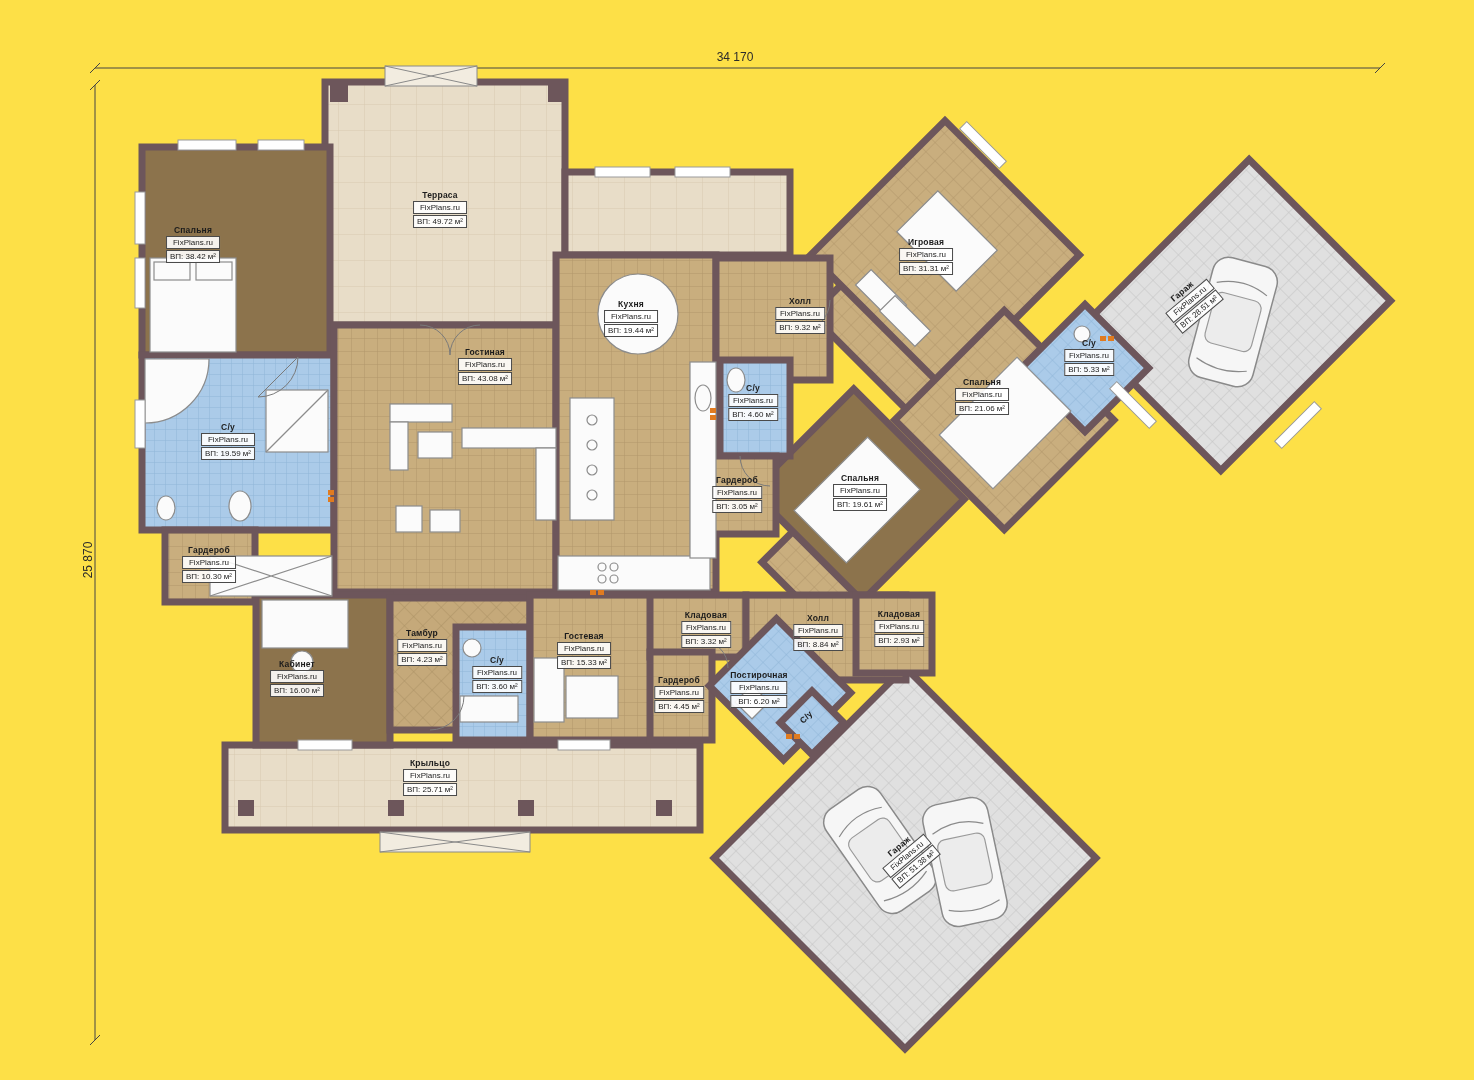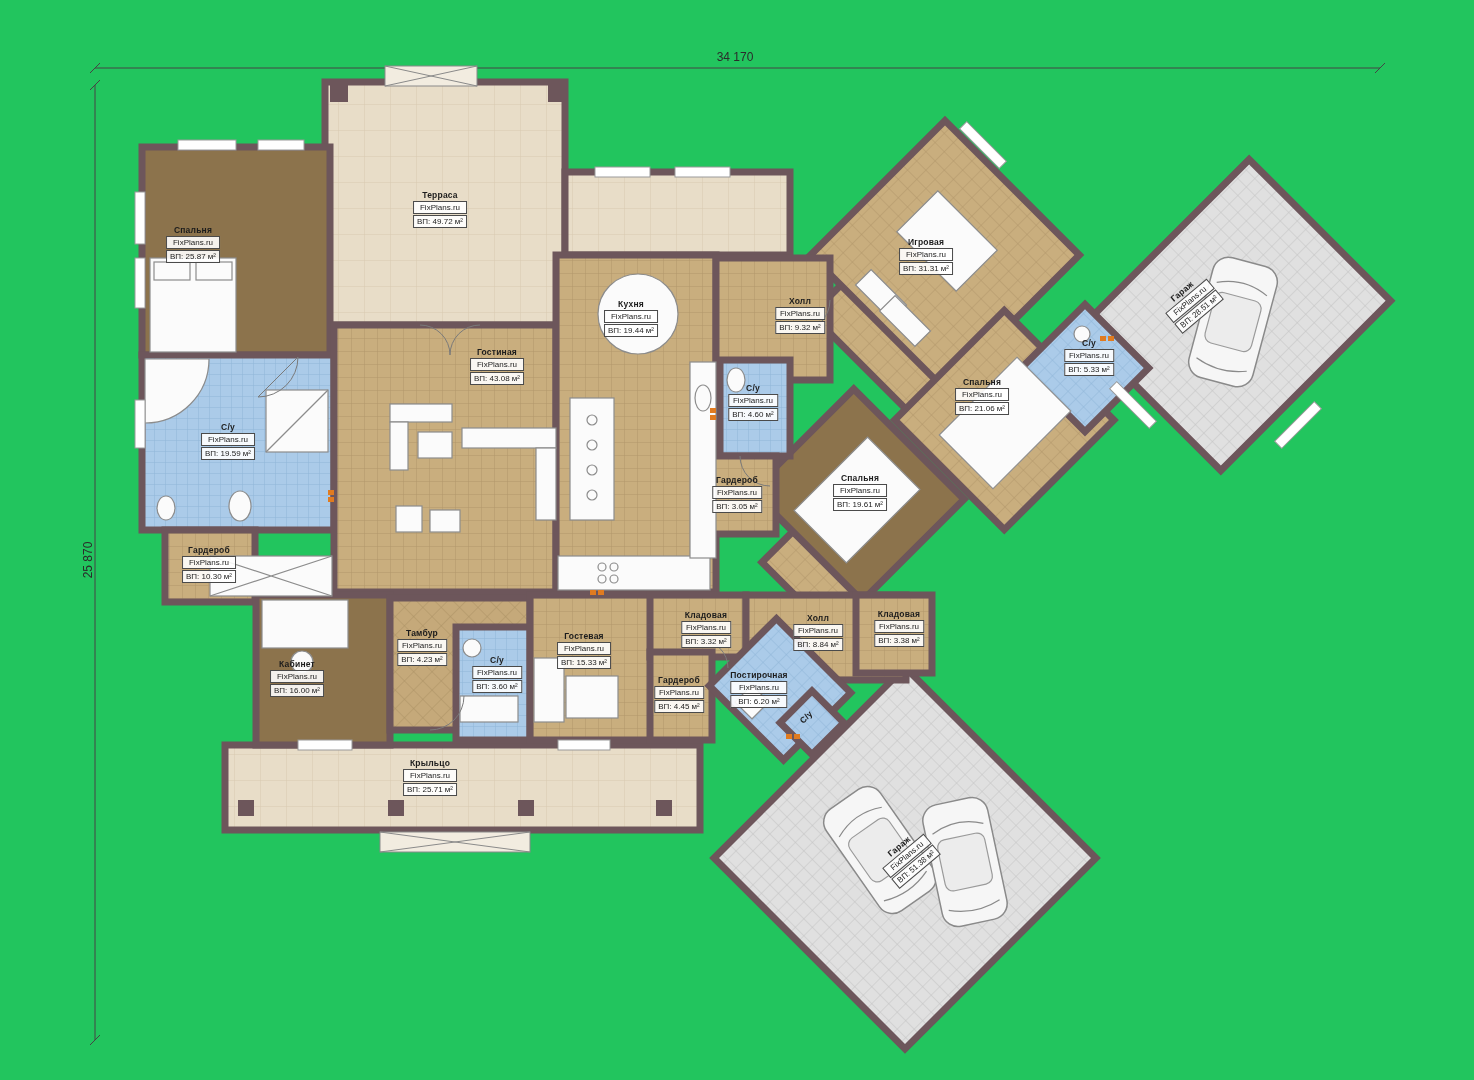"34 170" #canvas { background: #22c55e -> #fde047 }
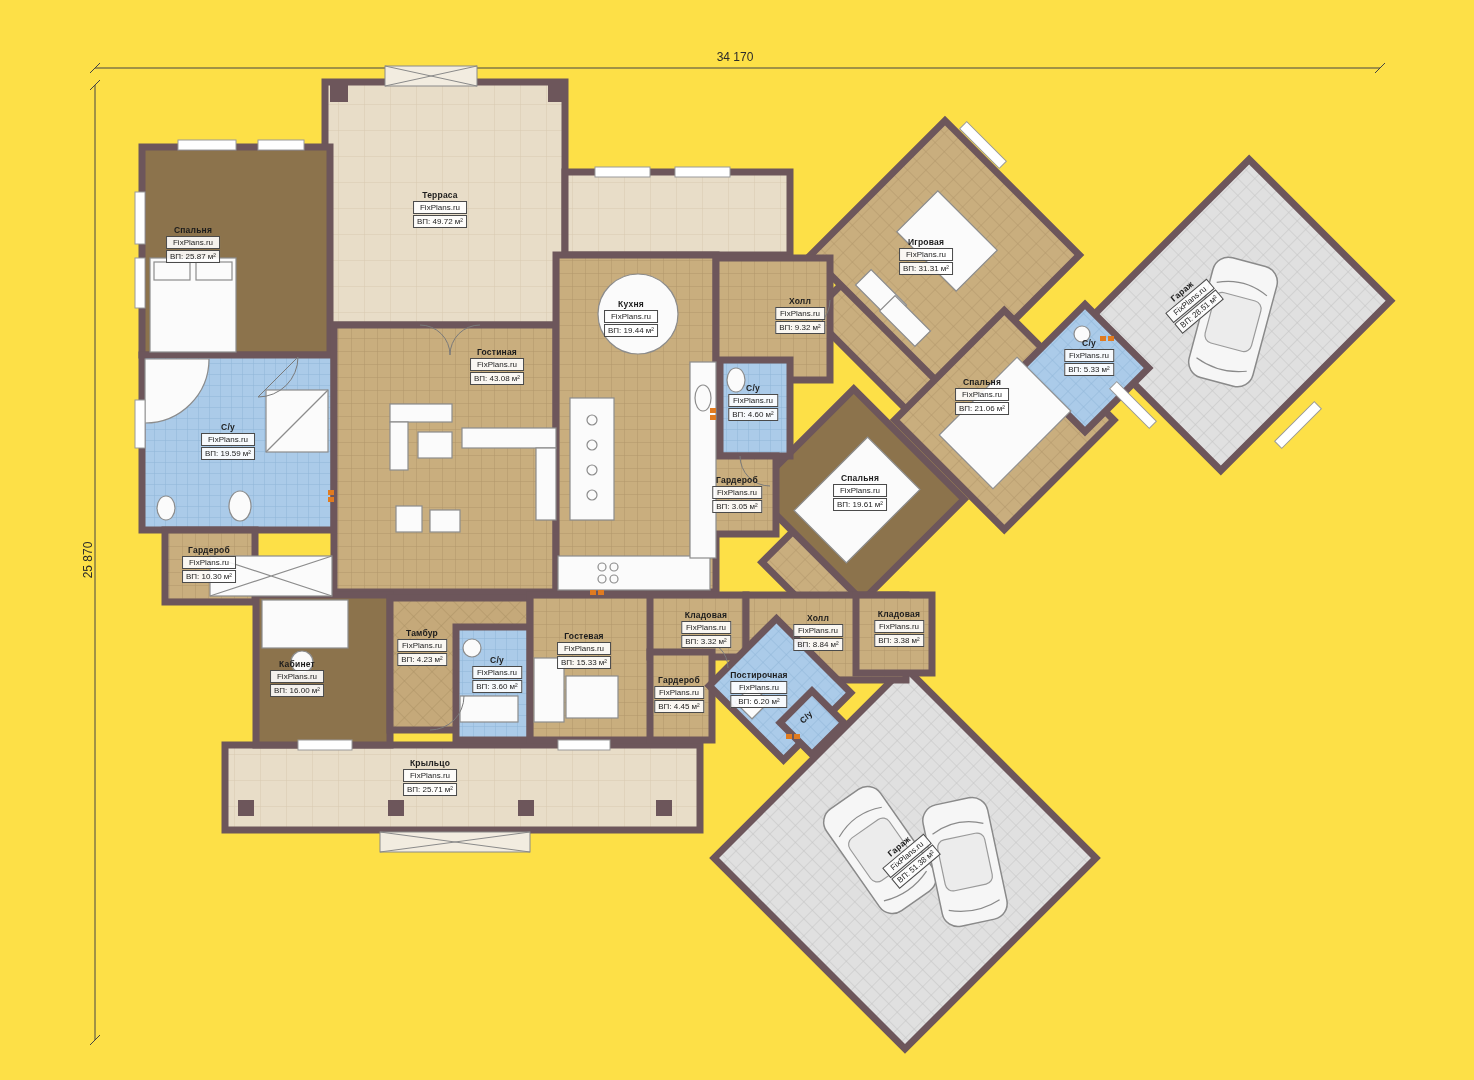"ВП: 25.87 м²" div.rbox { text: 25.87 -> 38.42 }
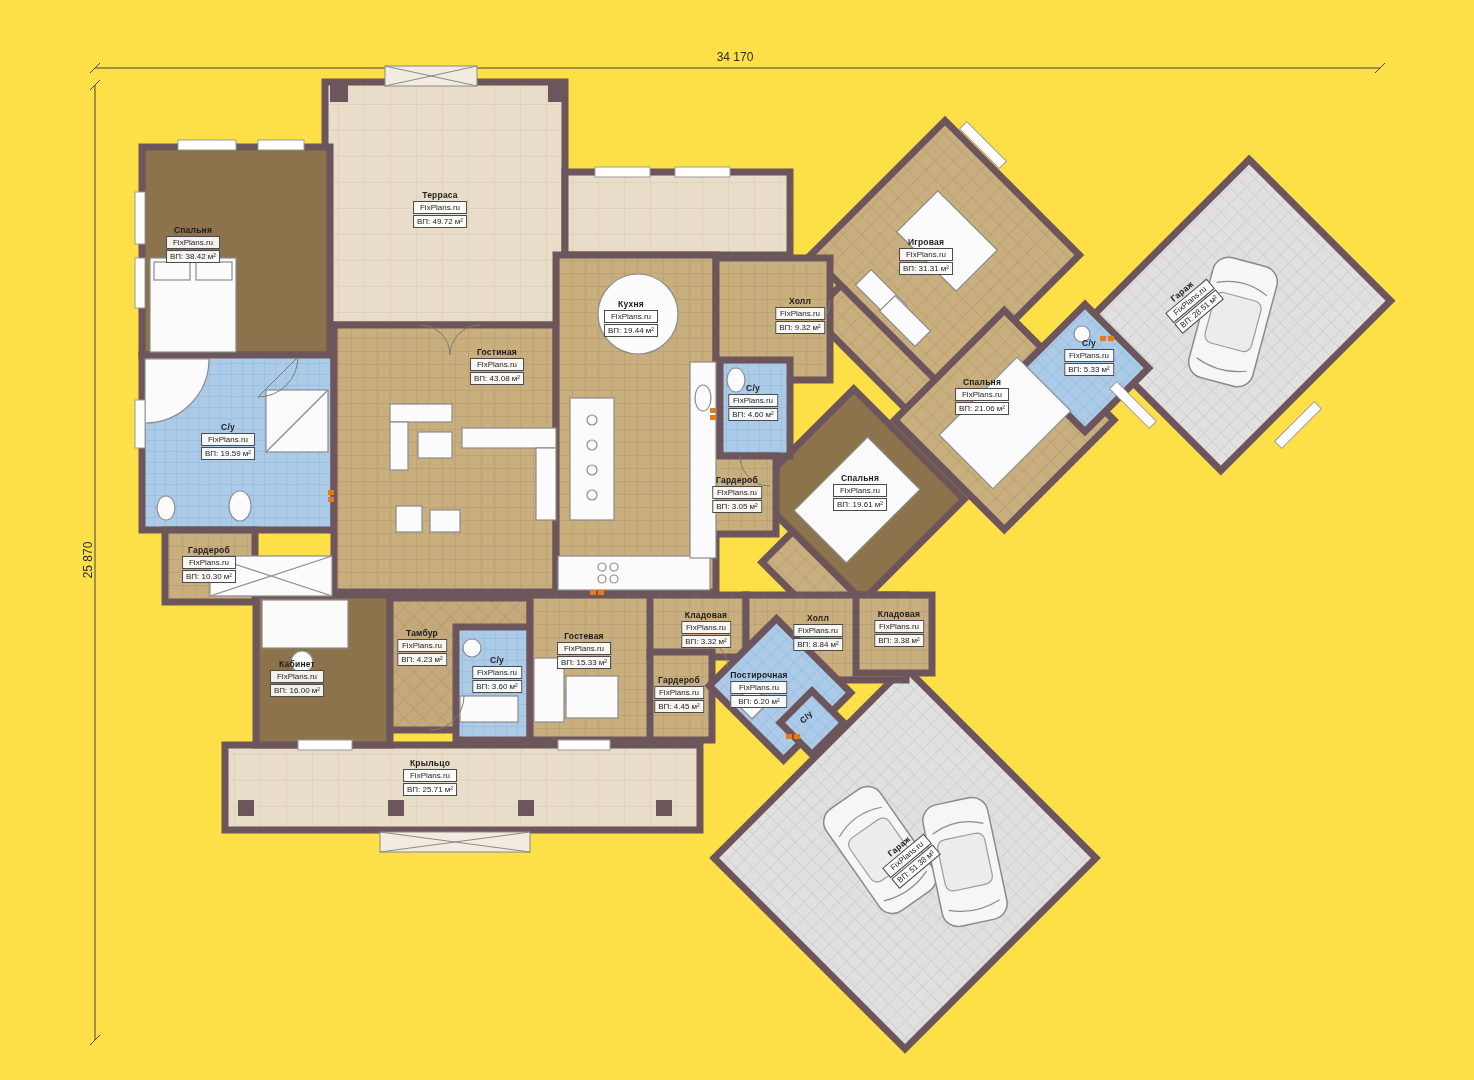"Гостиная" div.rlabel { left: 497px -> 485px }
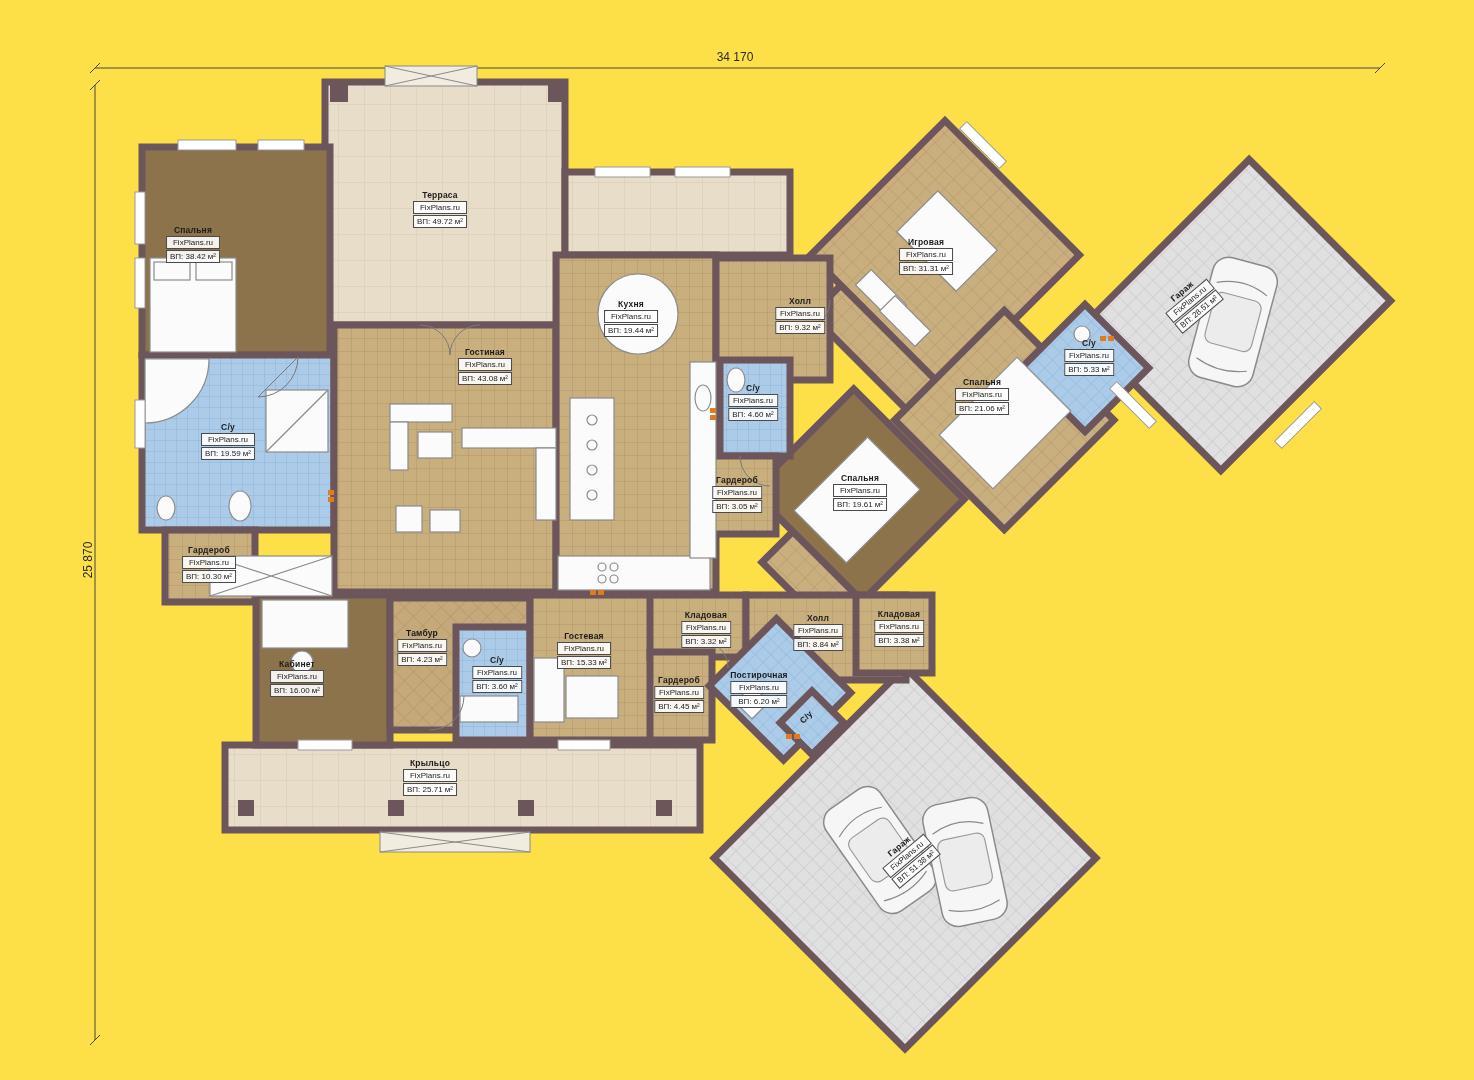"ВП: 3.38 м²" div.rbox { text: 3.38 -> 2.93 }
